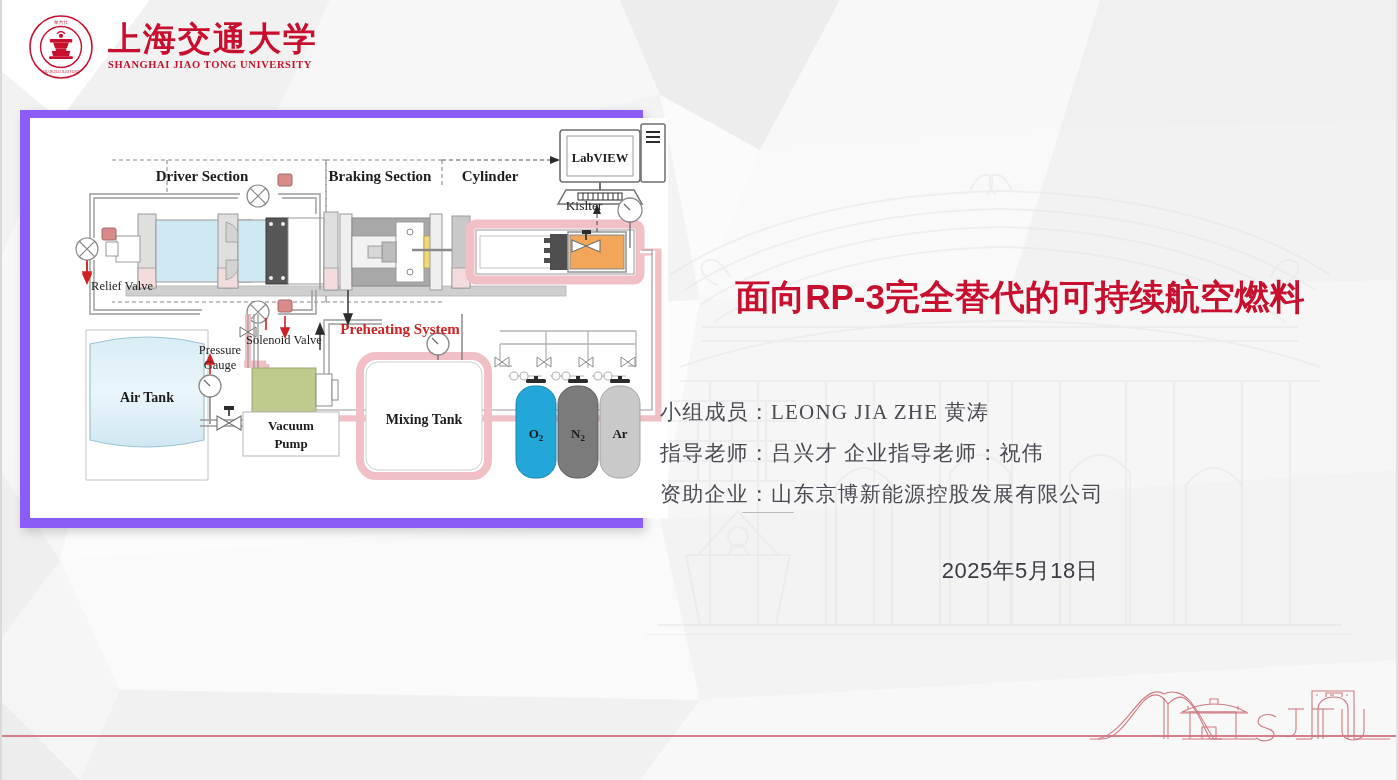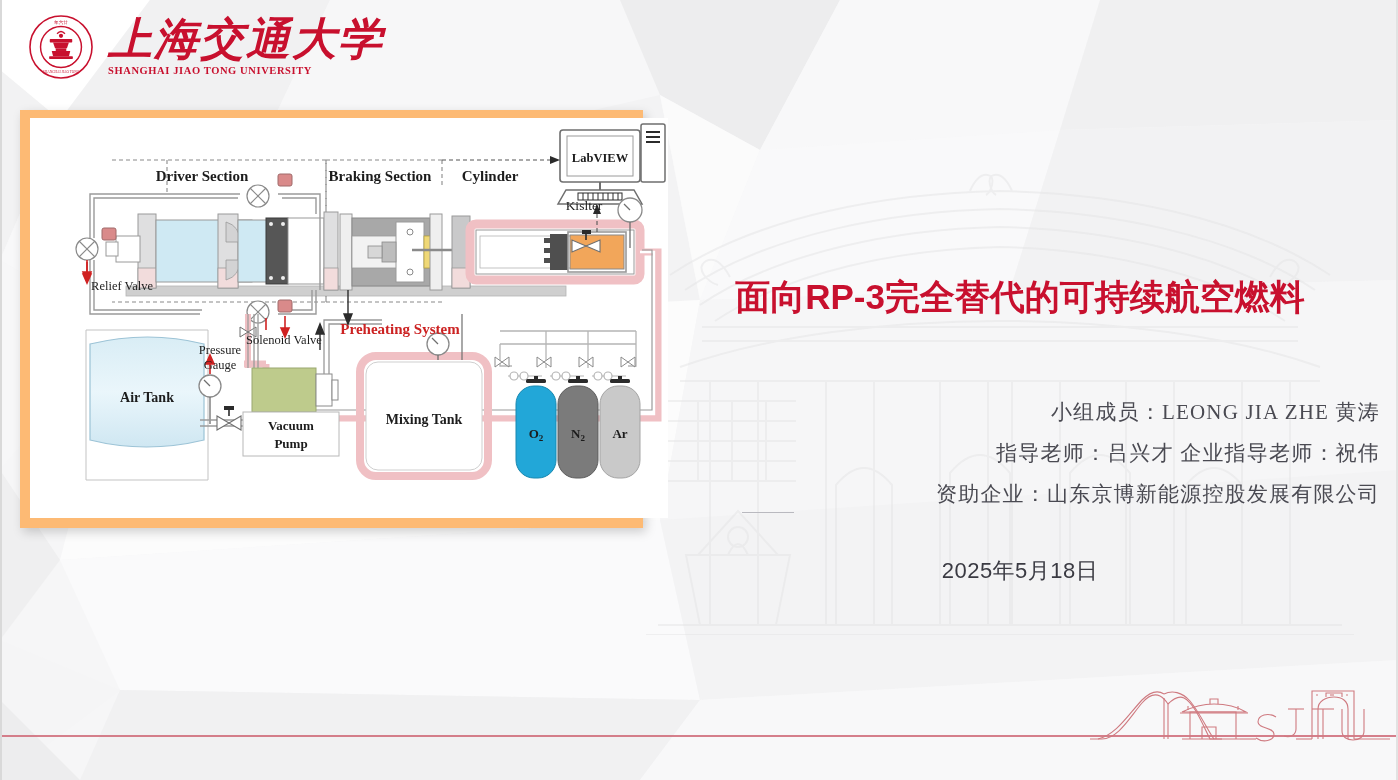"上海交通大学" .logo-cn { font-size: 44px -> 33px; font-style: italic -> none }
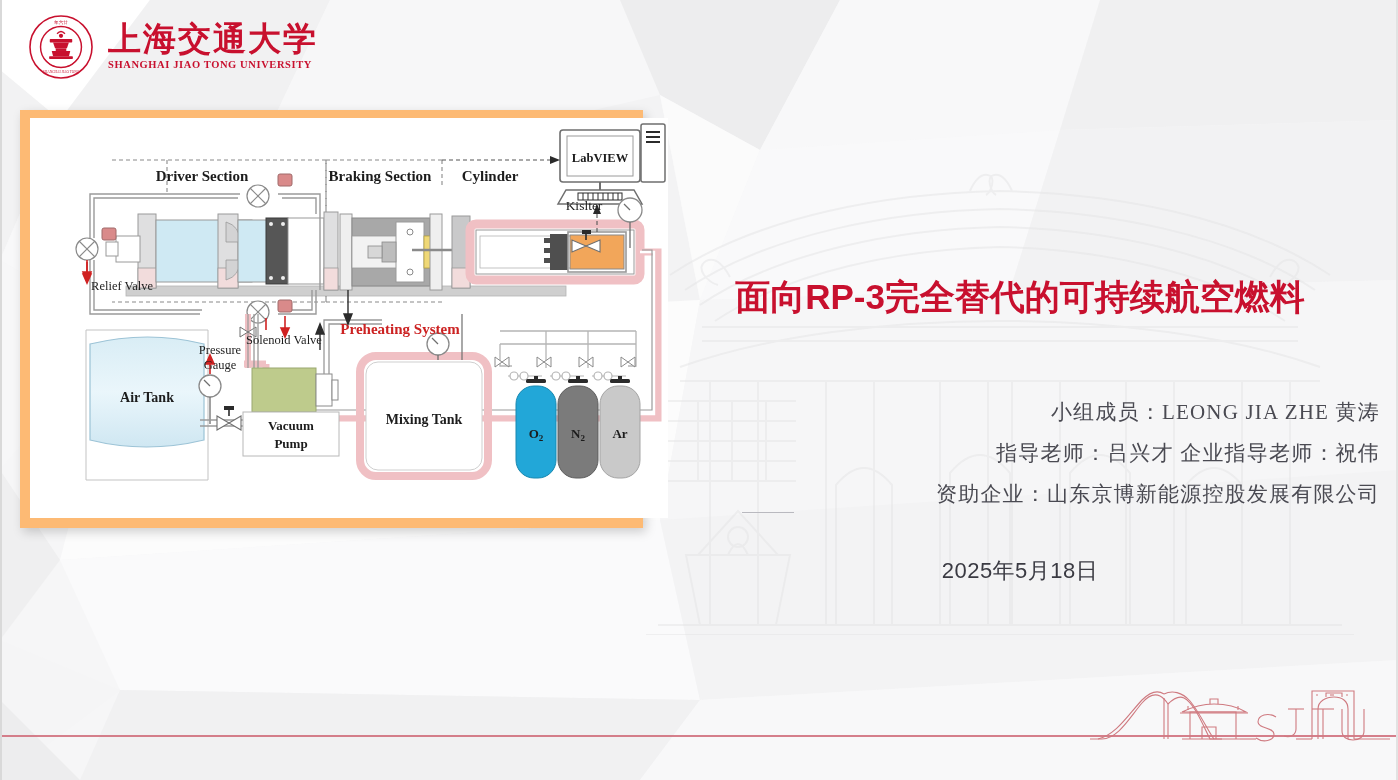"LabVIEW" .pic-frame { background: #fdba74 -> #8b5cf6 }
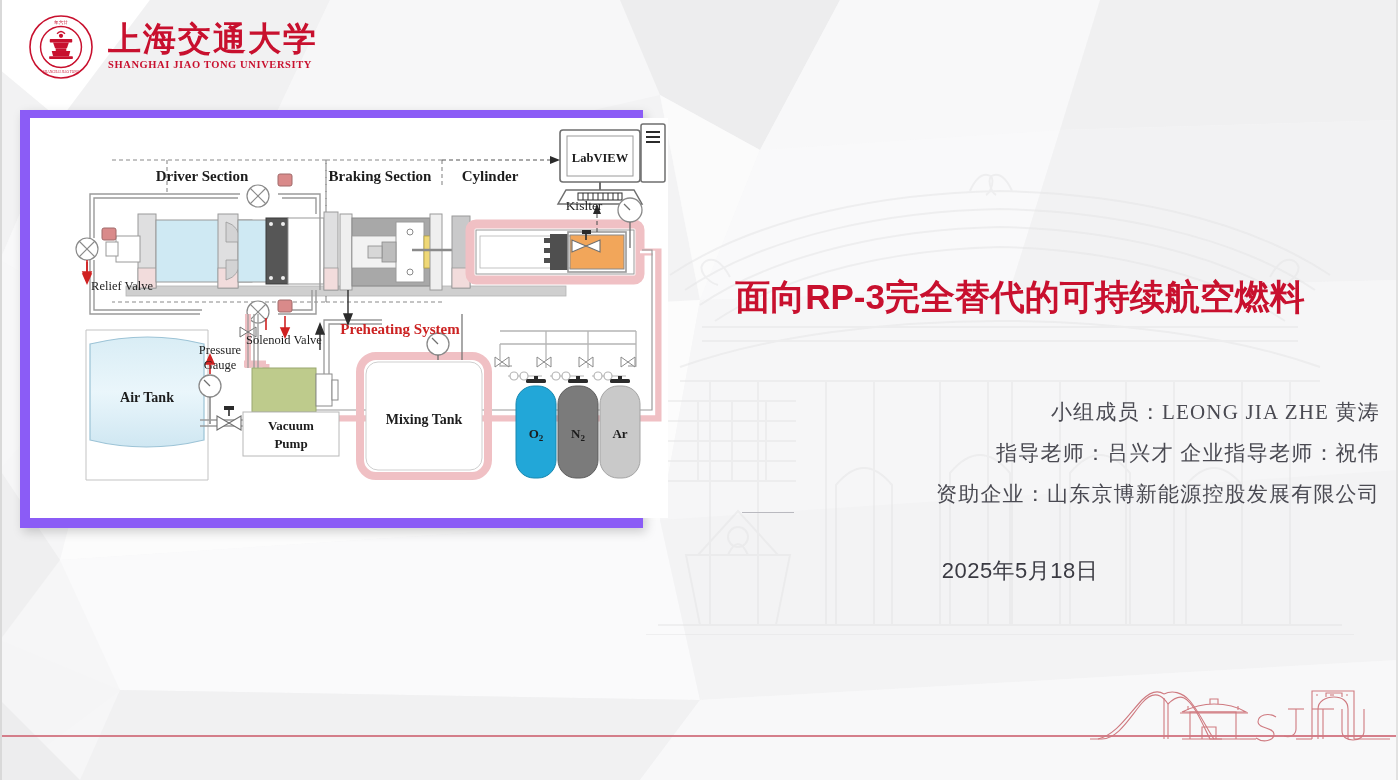"小组成员：LEONG JIA ZHE 黄涛" .meta-block { text-align: right -> left }
